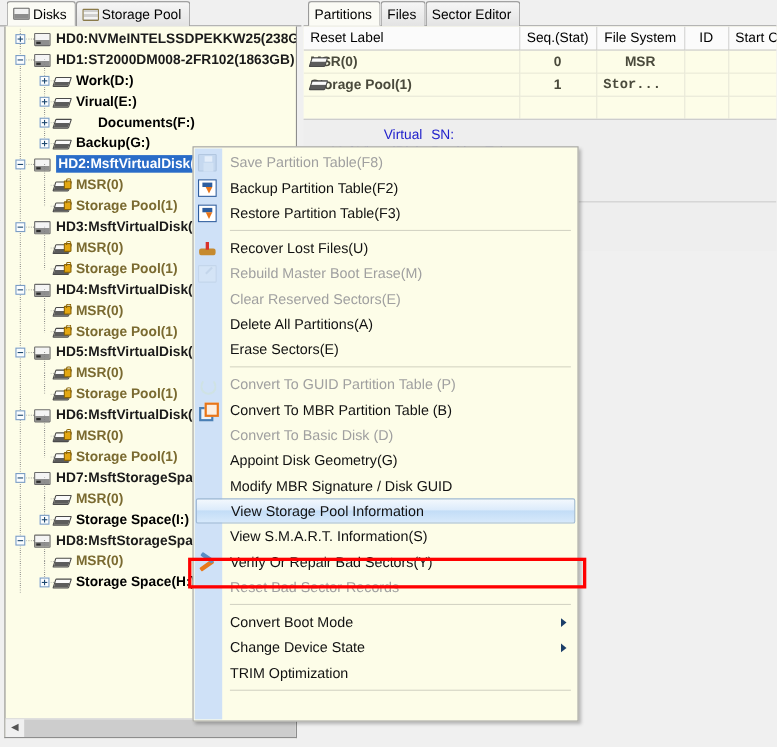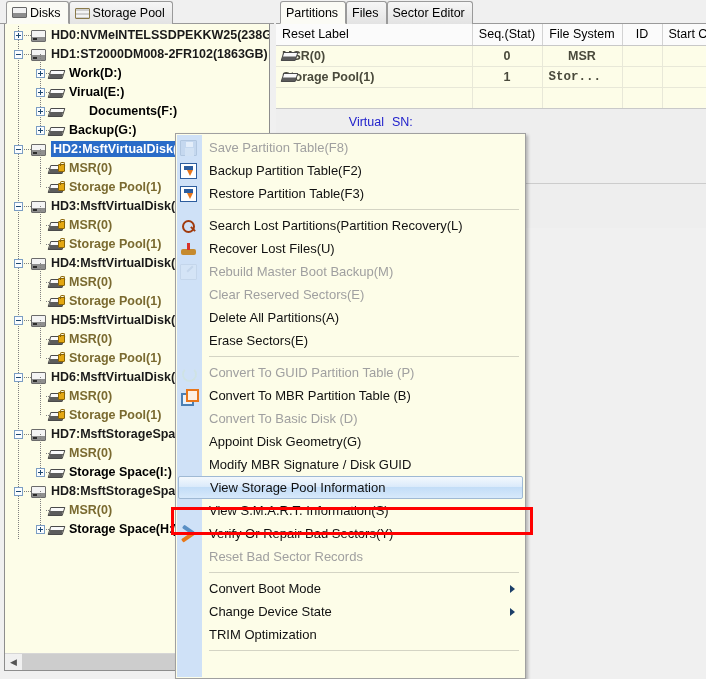"Search Lost Partitions(Partition" div.mi { html: <div><span></span><span>Search Lost Partitions(Partition Recovery(L)</span></div> -> none }
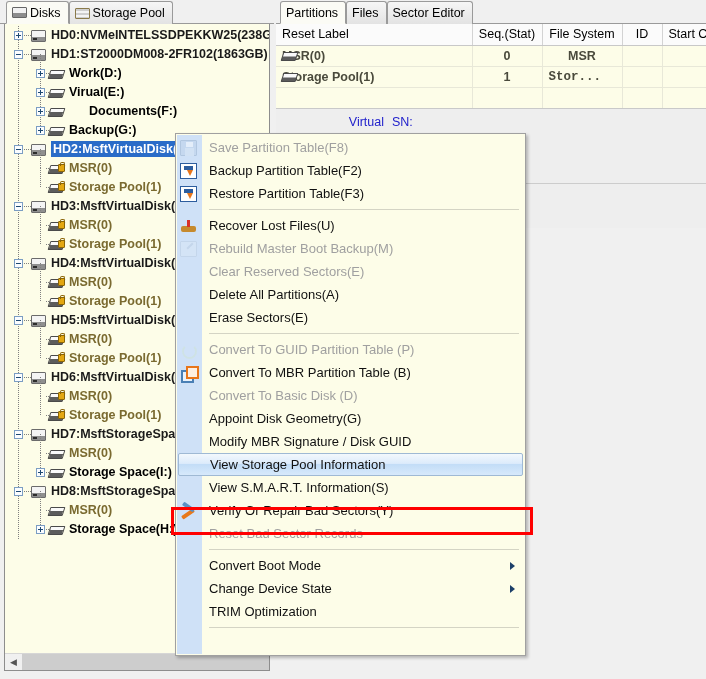"Rebuild Master Boot Backup(M)" span { text: Backup -> Erase }
